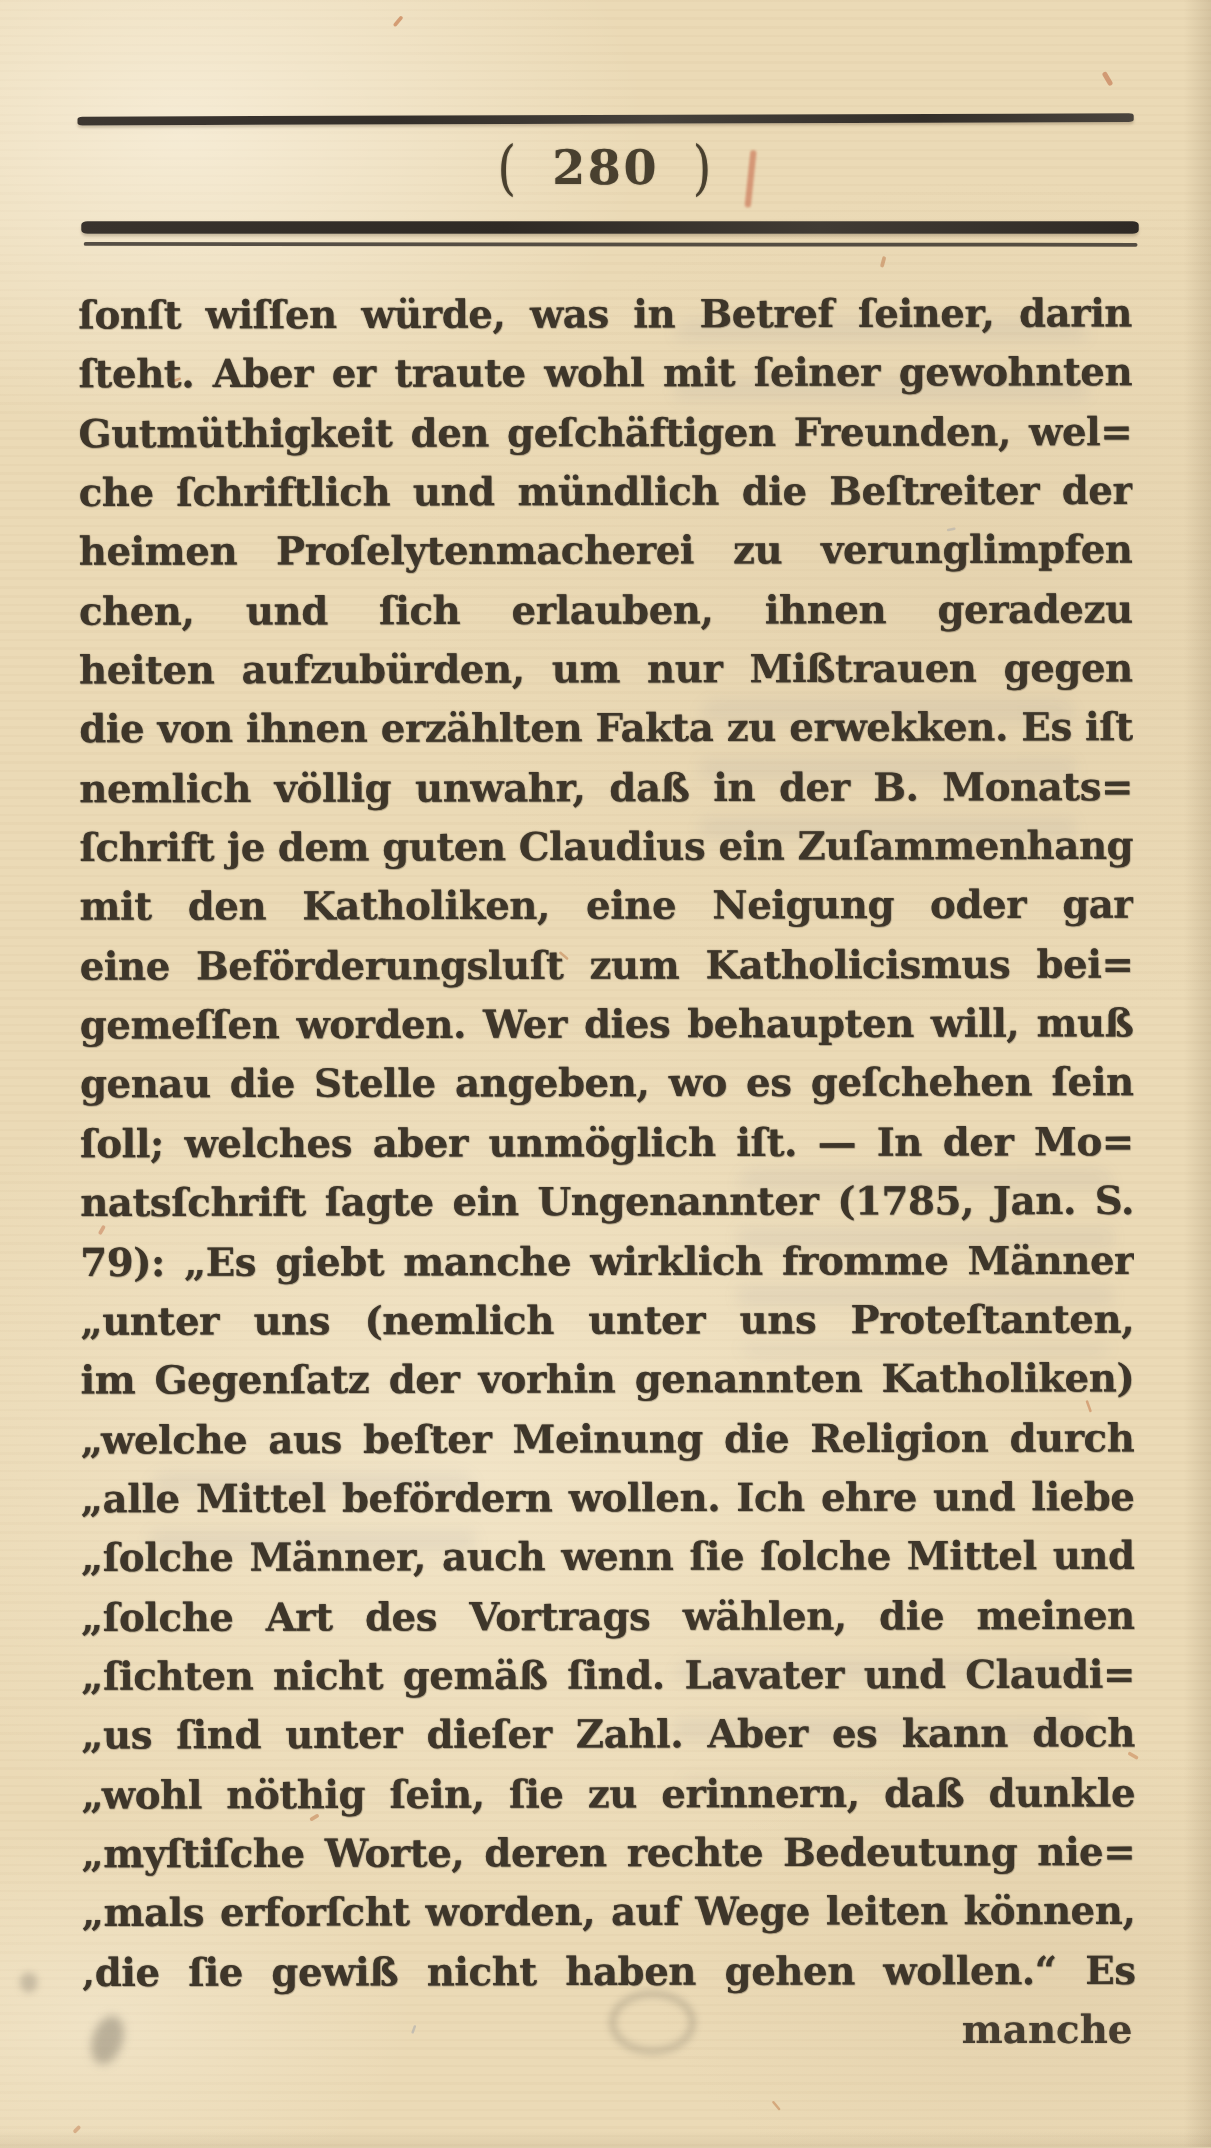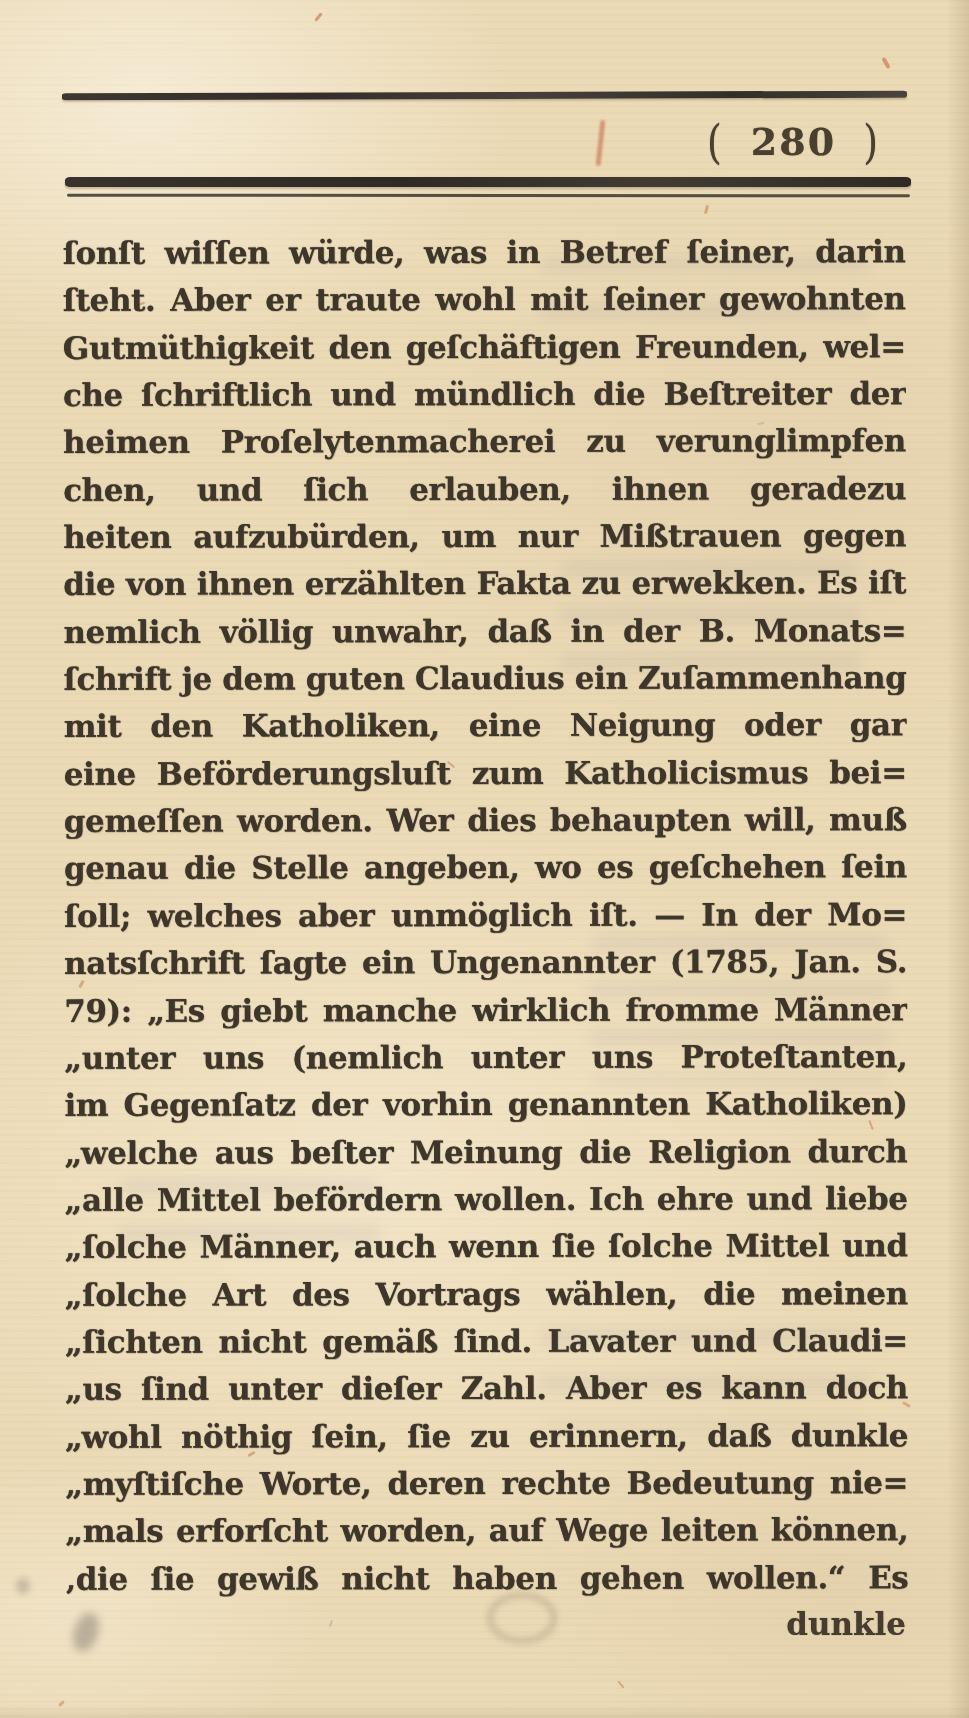"( 280 )" .pagehead { line-height: 68px -> 52px; text-align: right -> center }
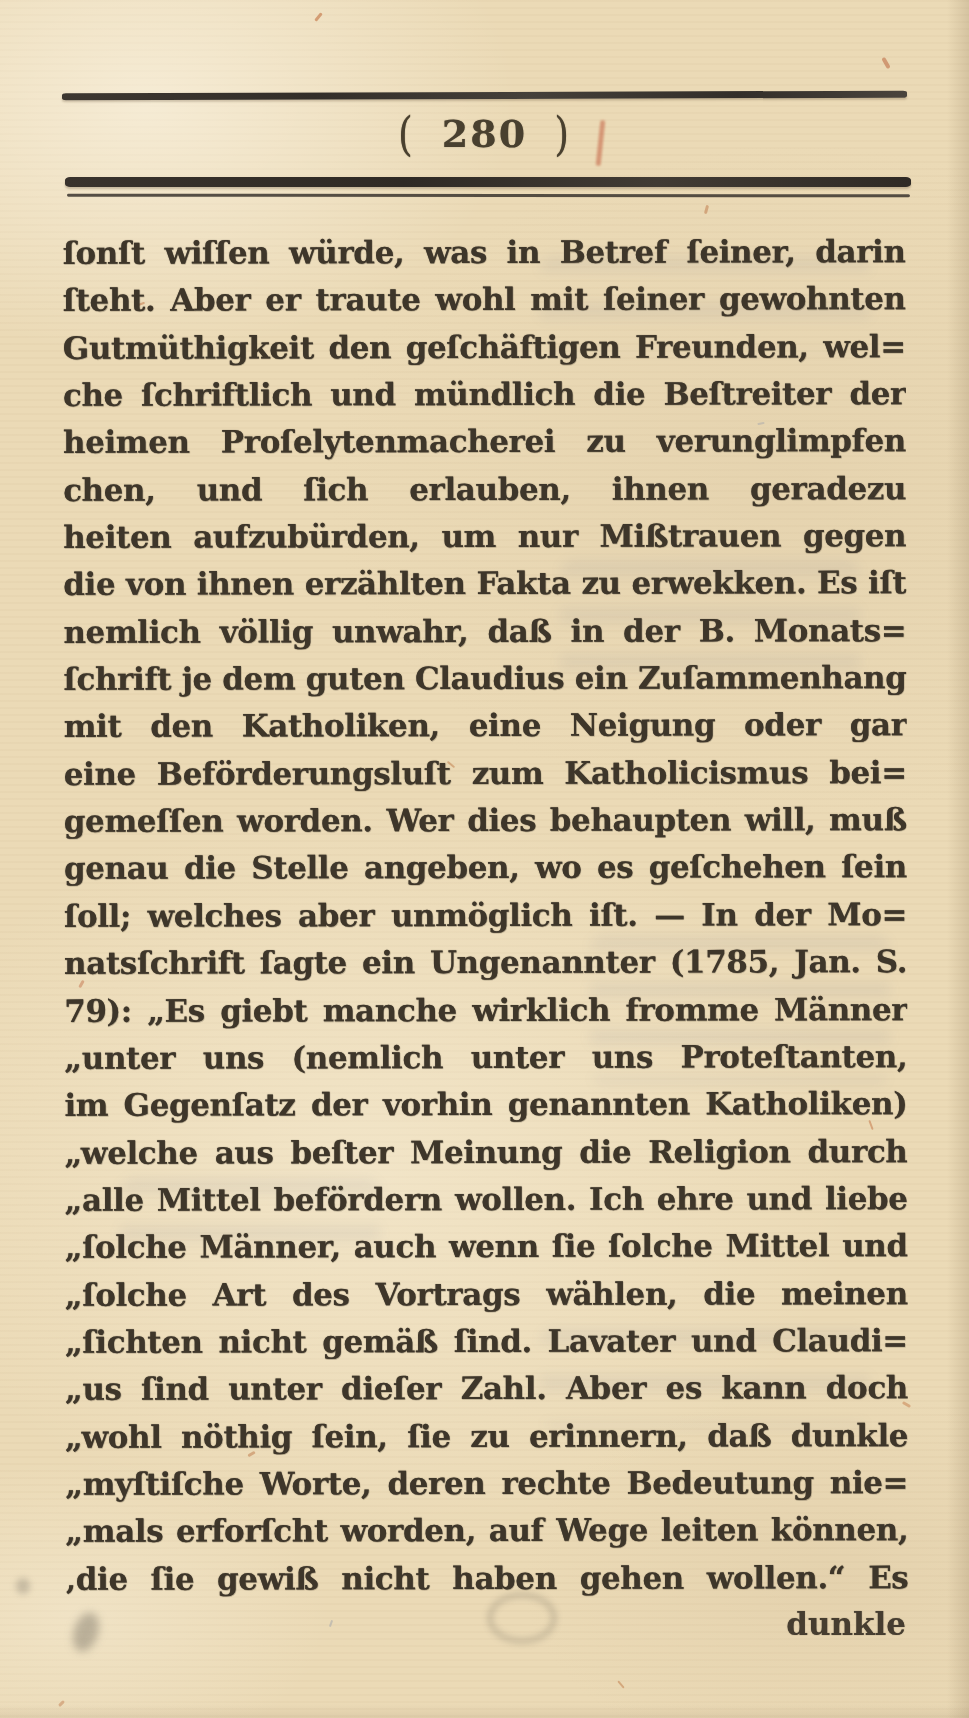"dunkle" div.catchword { text: dunkle -> manche }
